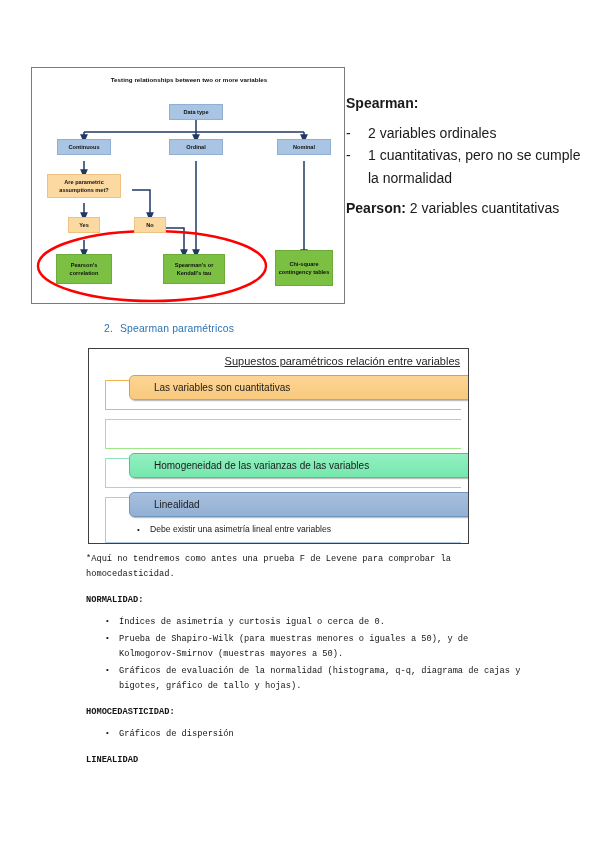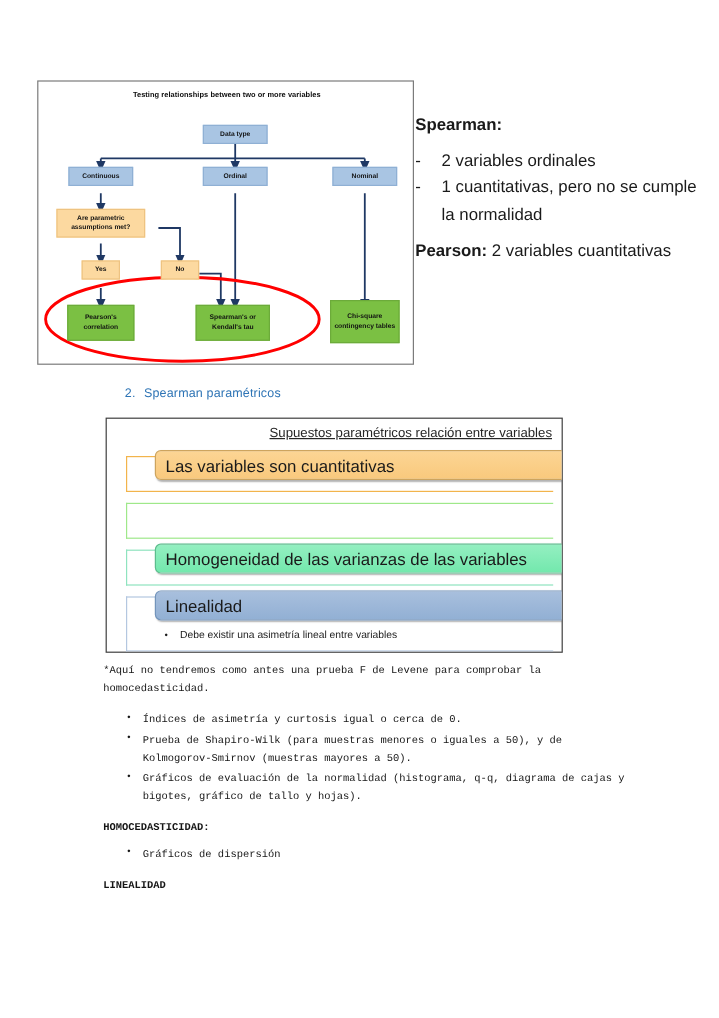"Las variables son cuantitativas" .sup-bar { font-size: 14px -> 10px; padding-left: 8px -> 24px }
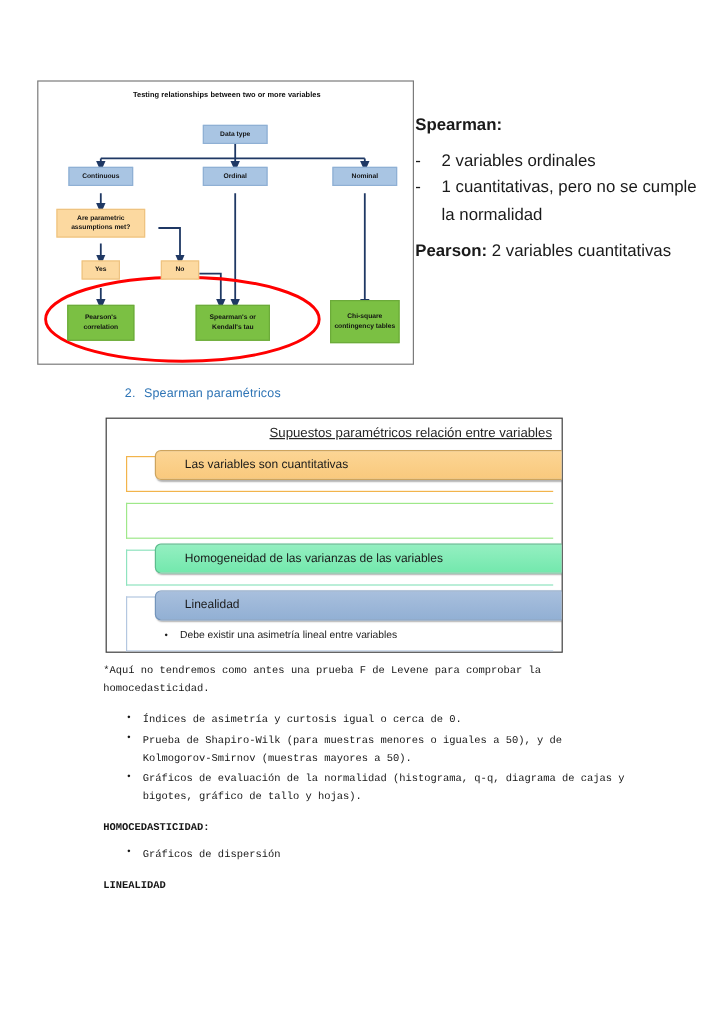"NORMALIDAD:" p.hd { html: none -> <p>NORMALIDAD:</p> }
